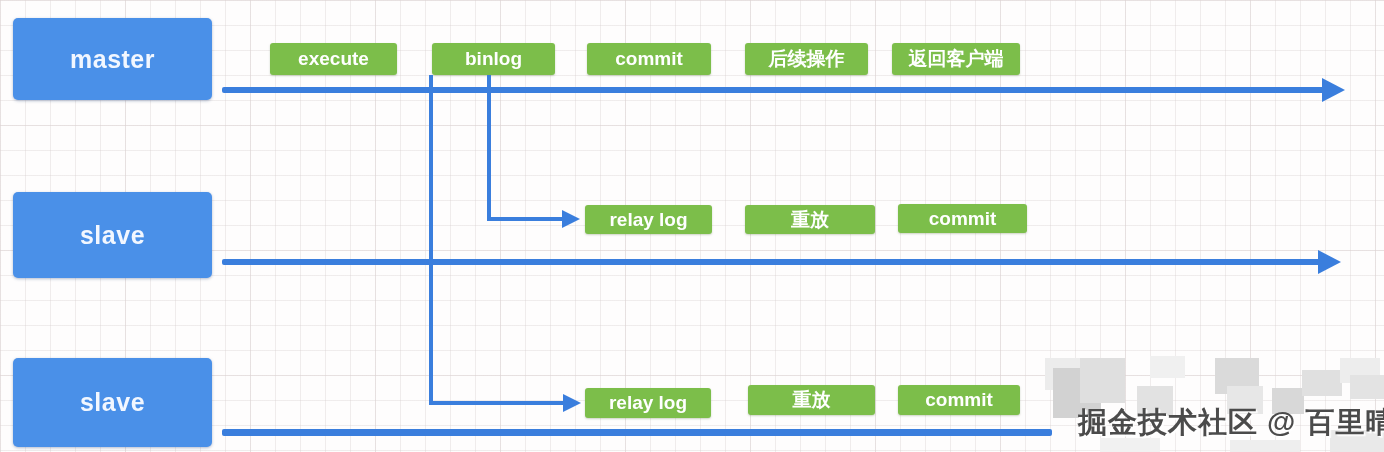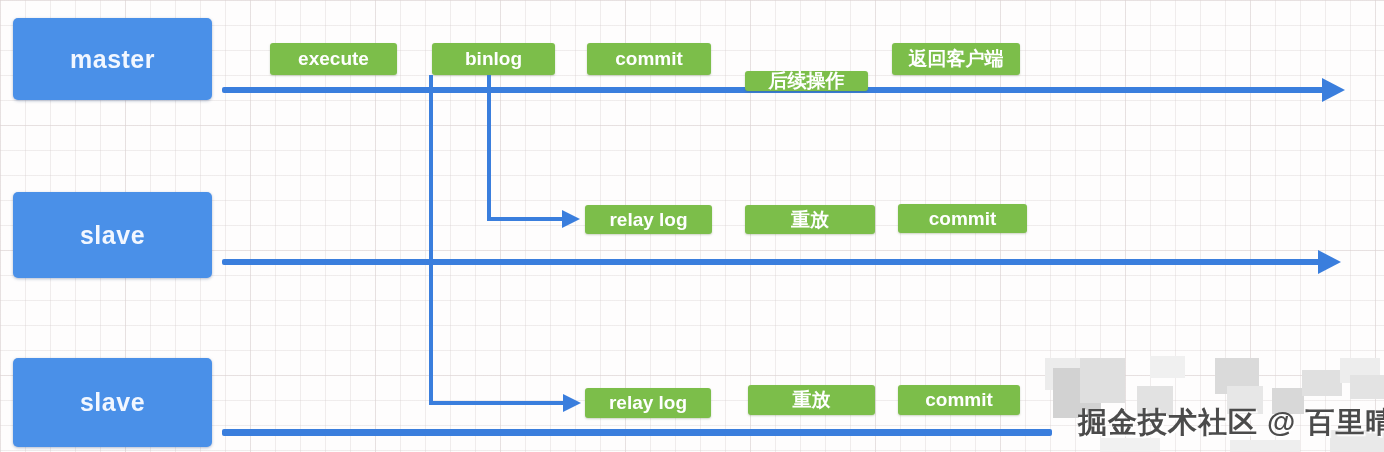"后续操作" div.step { height: 20px -> 32px; margin-top: 28px -> none }
